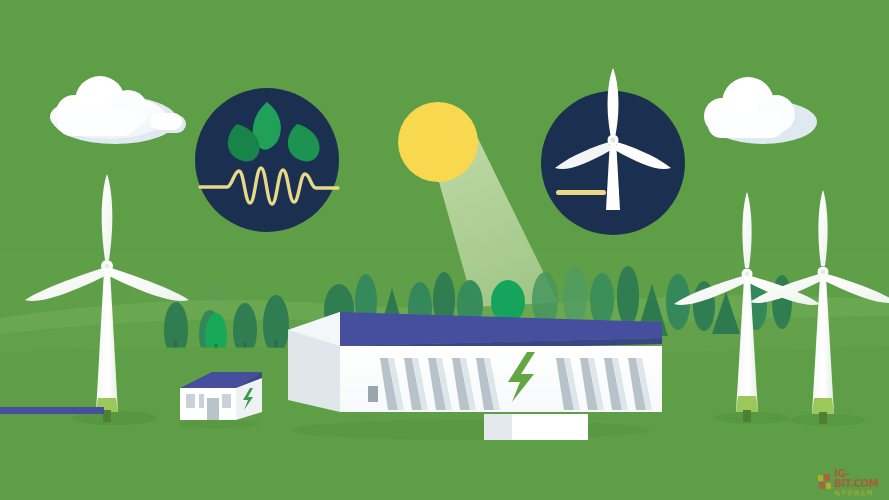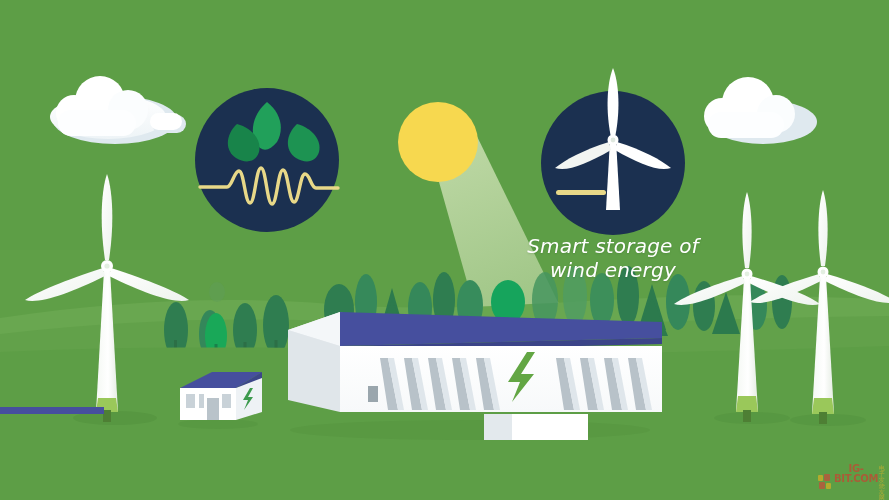"Smart storage of" div.label { html: <div>Smart storage of wind energy</div> -> none }
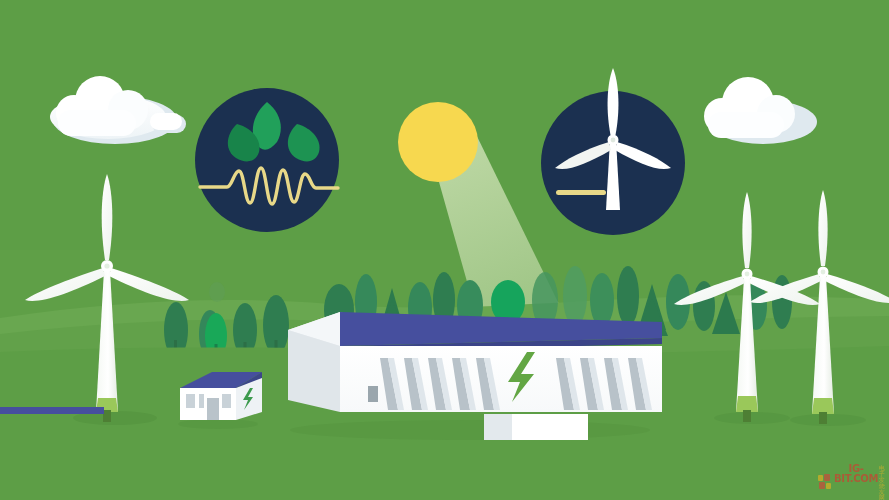"IG-BIT.COM" #wm-text { flex-direction: none -> column; text-align: center -> none }
